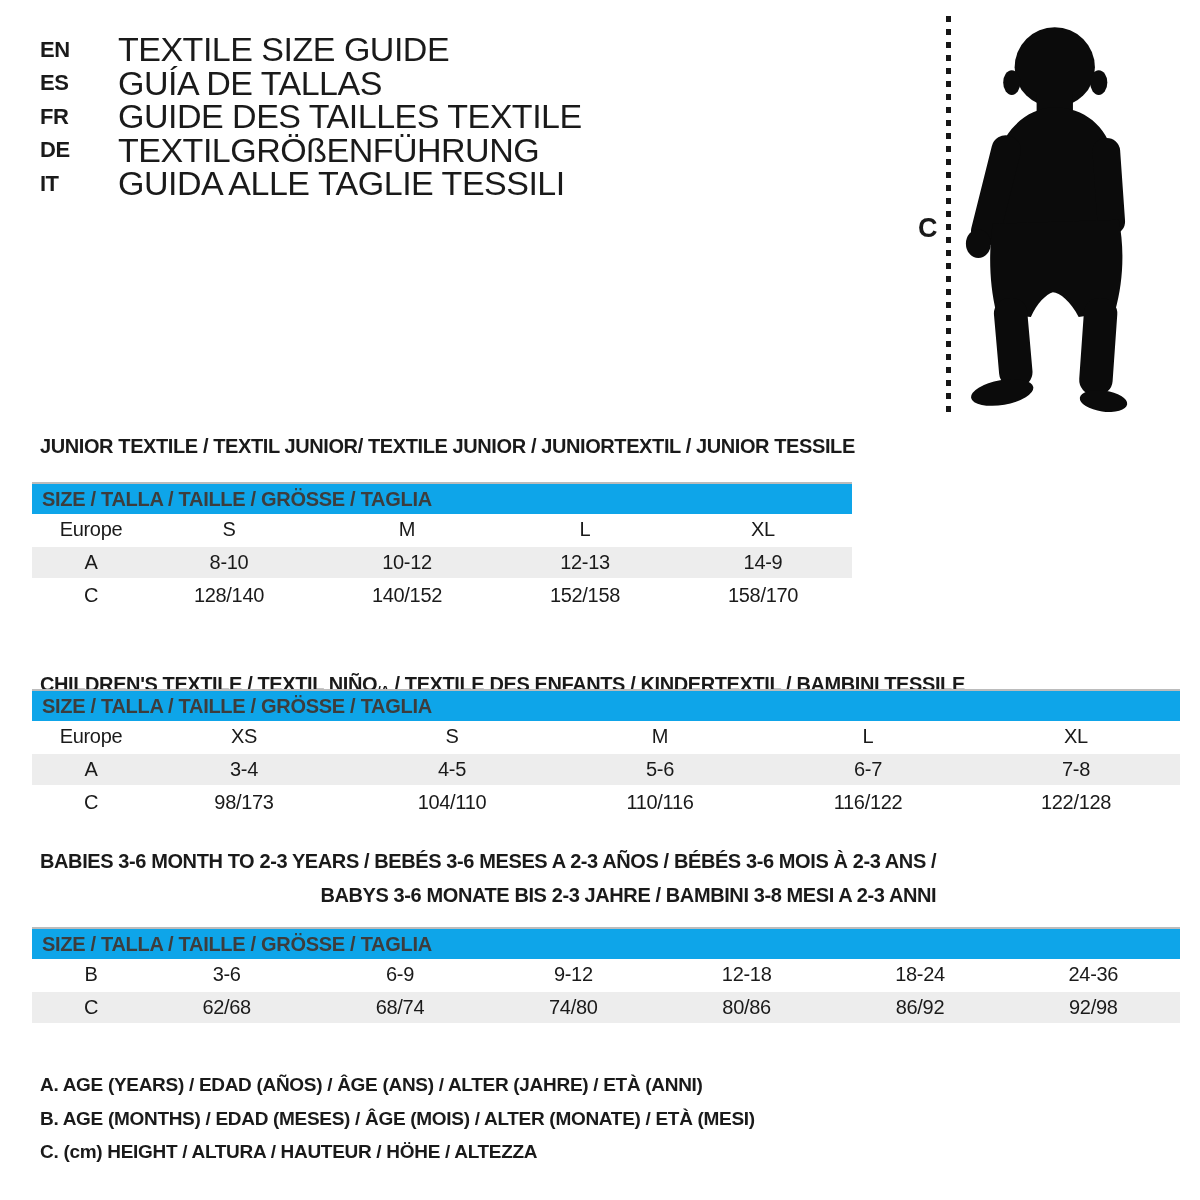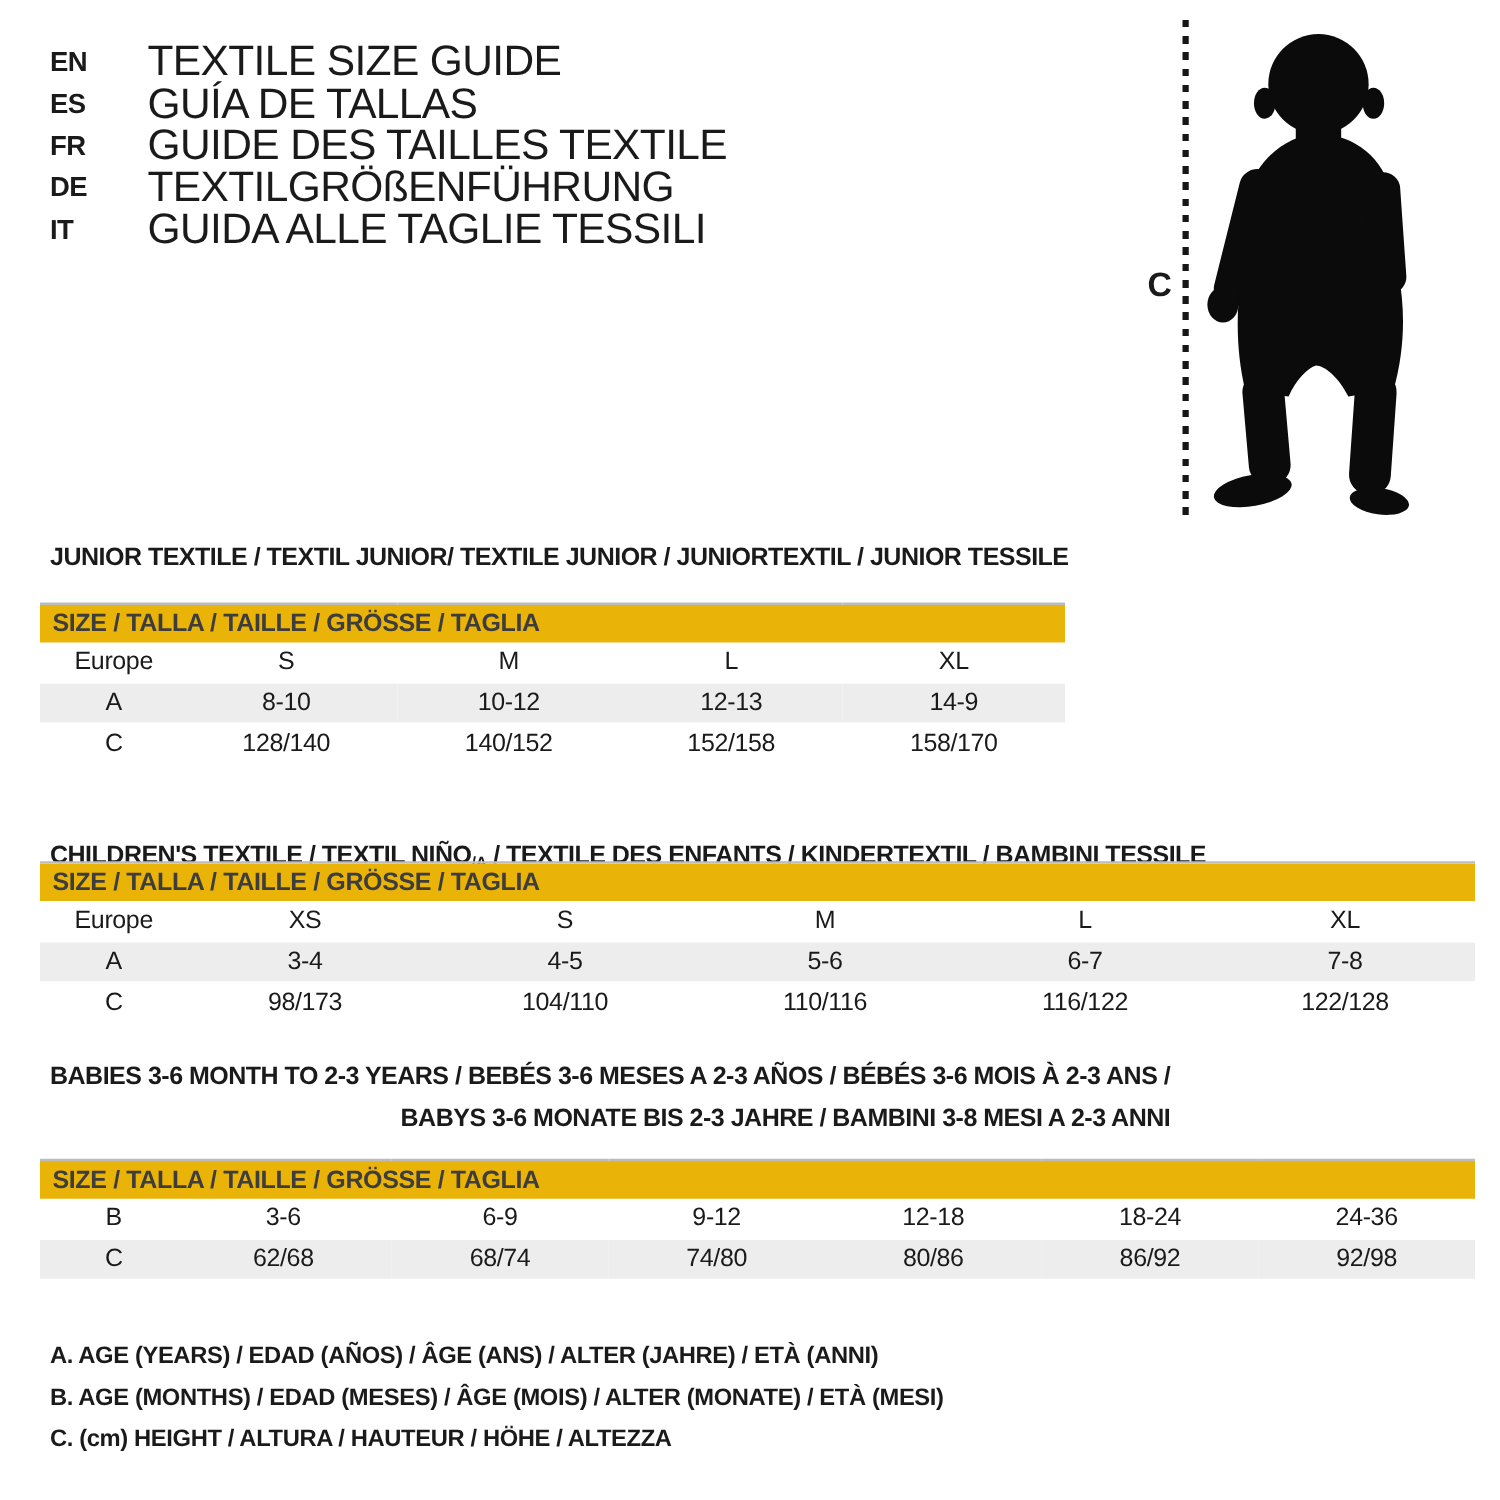"SIZE / TALLA / TAILLE" .size-table .bar-cell { background: #eab308 -> #0ea5e9 }
